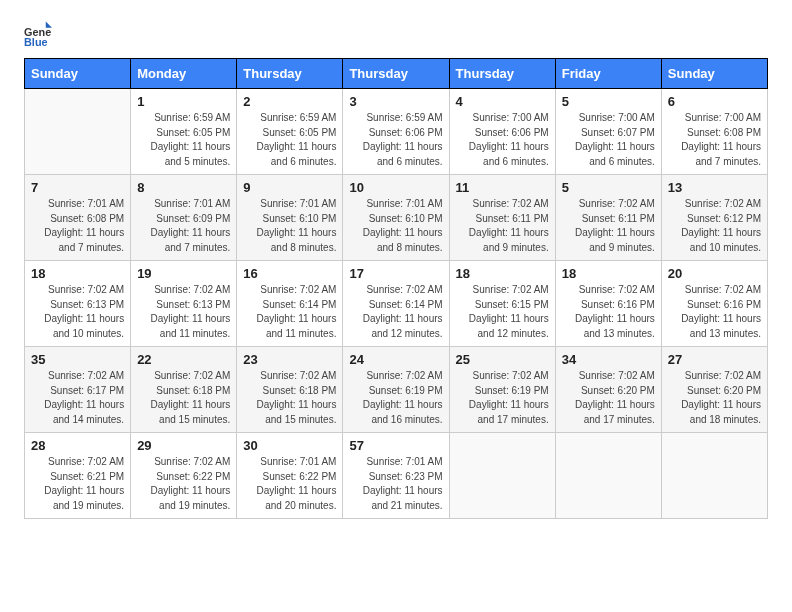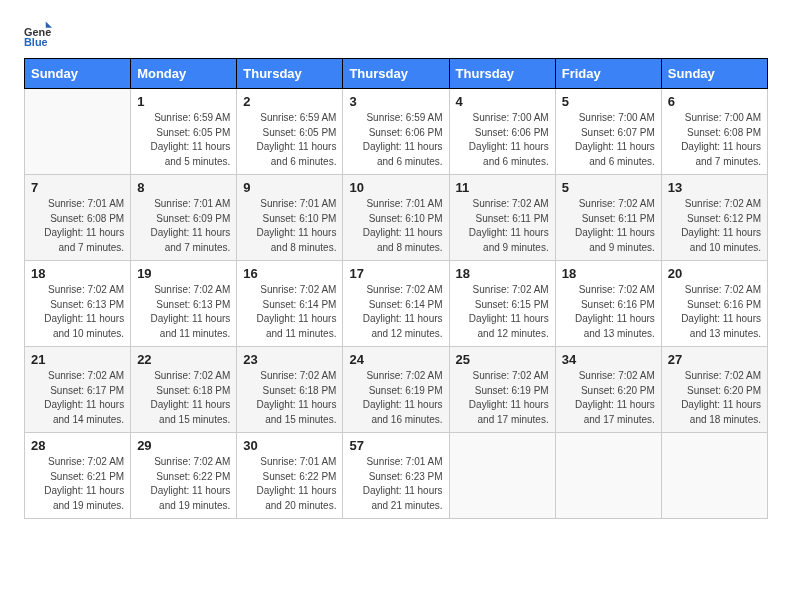"21" span.day-number { text: 21 -> 35 }
